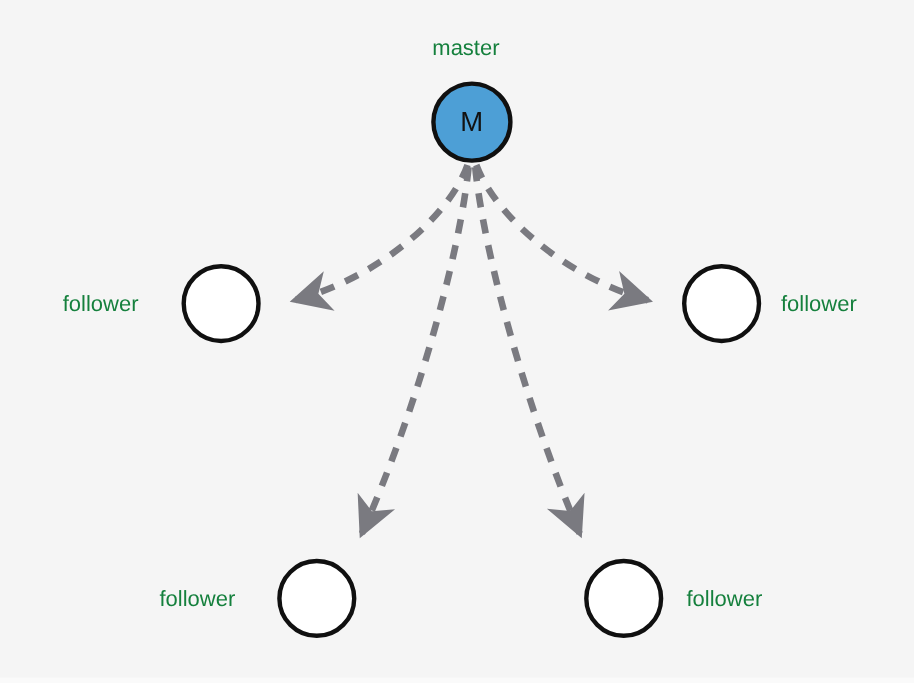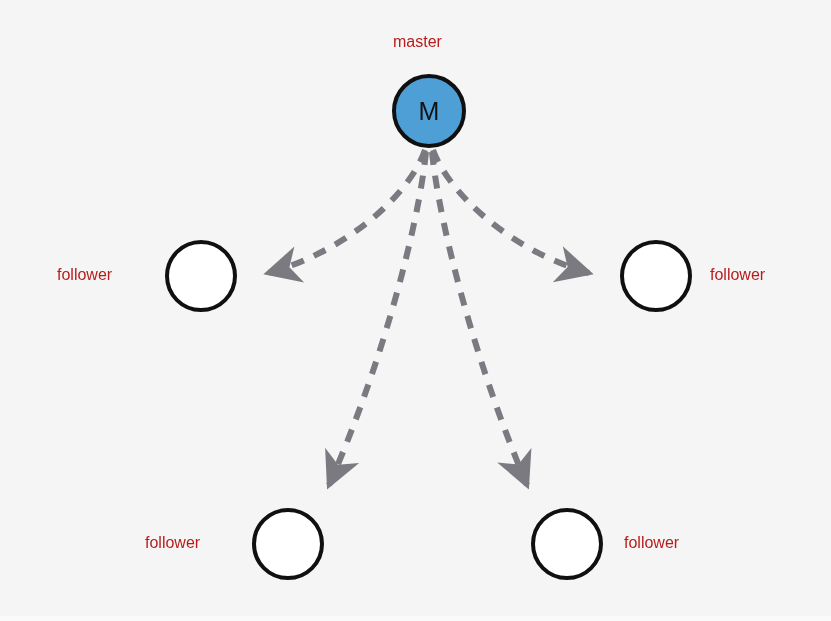"master" .label { color: #b91c1c -> #15803d; font-size: 16px -> 20px }
